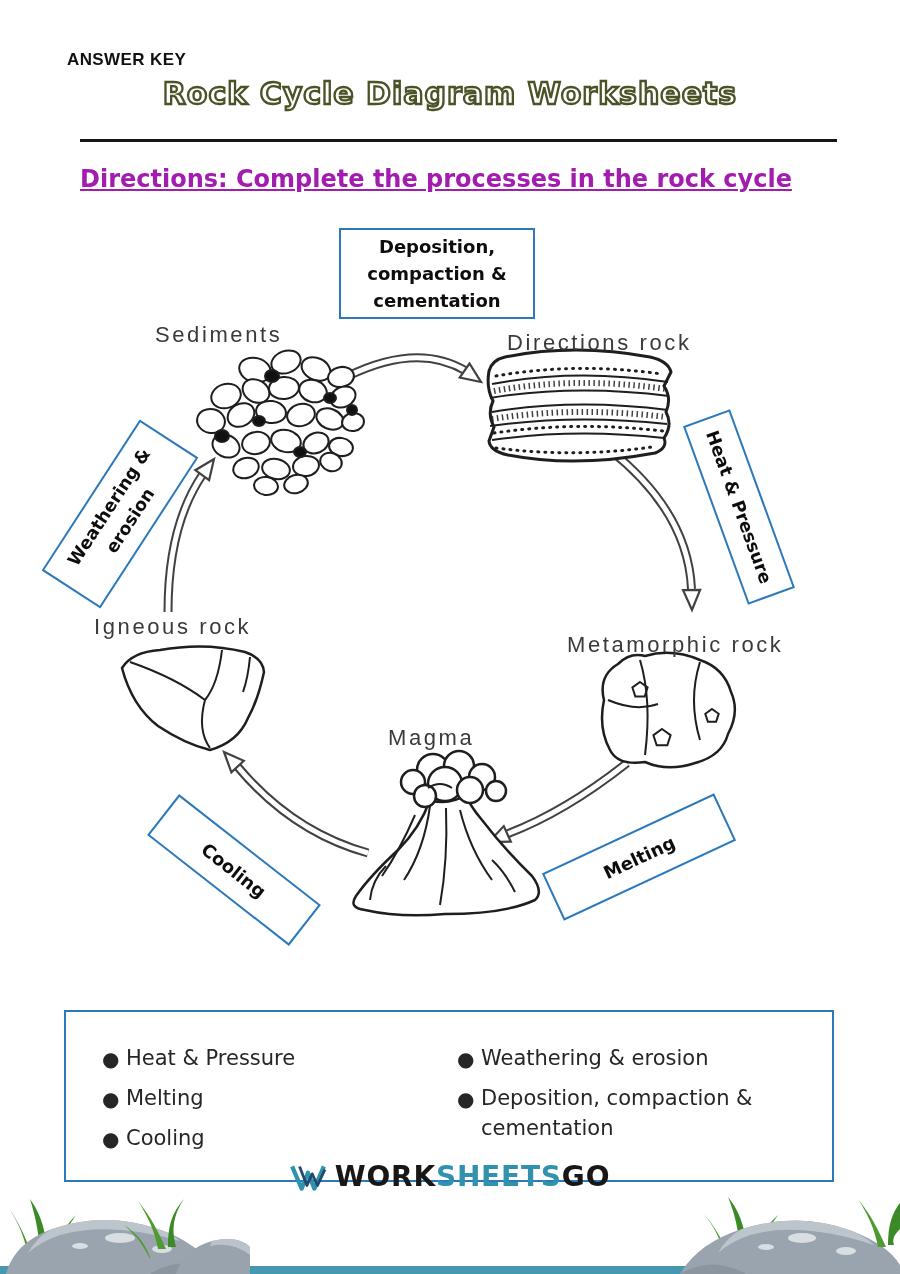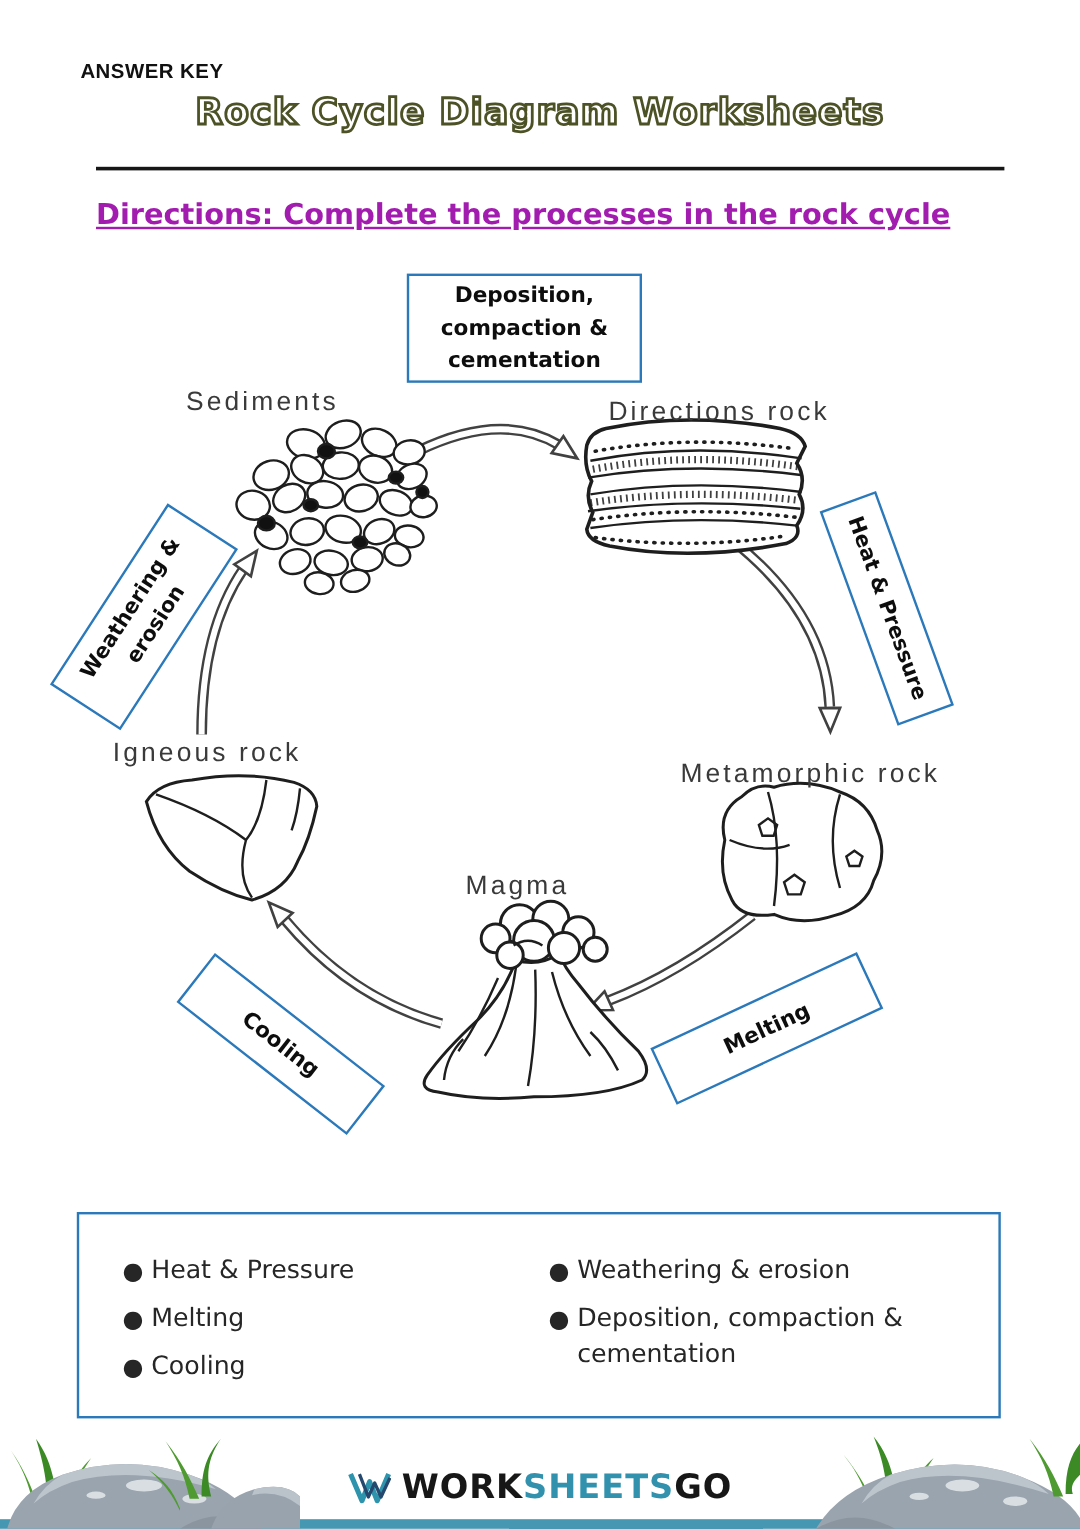"WORKSHEETSGO" .footer-logo { top: 1222px -> 1160px }
